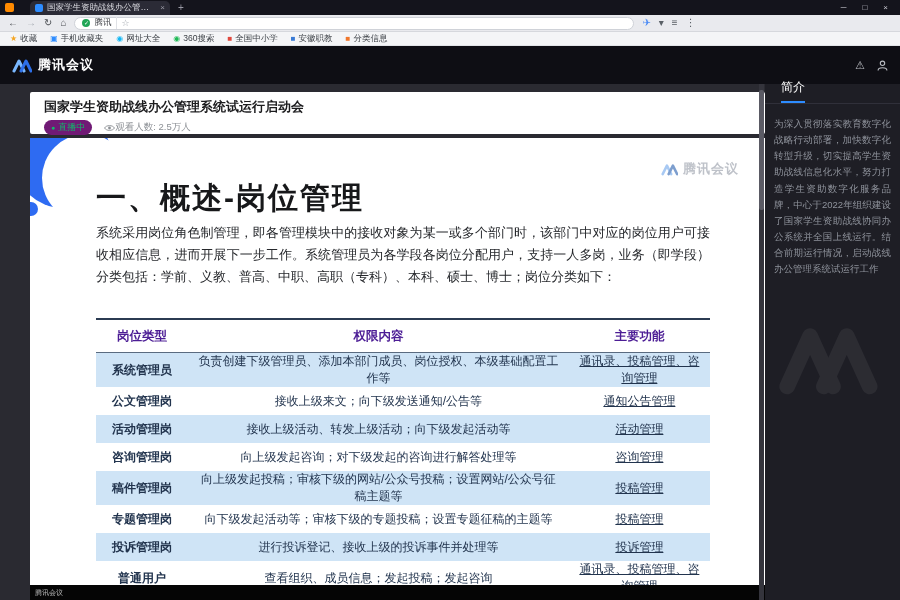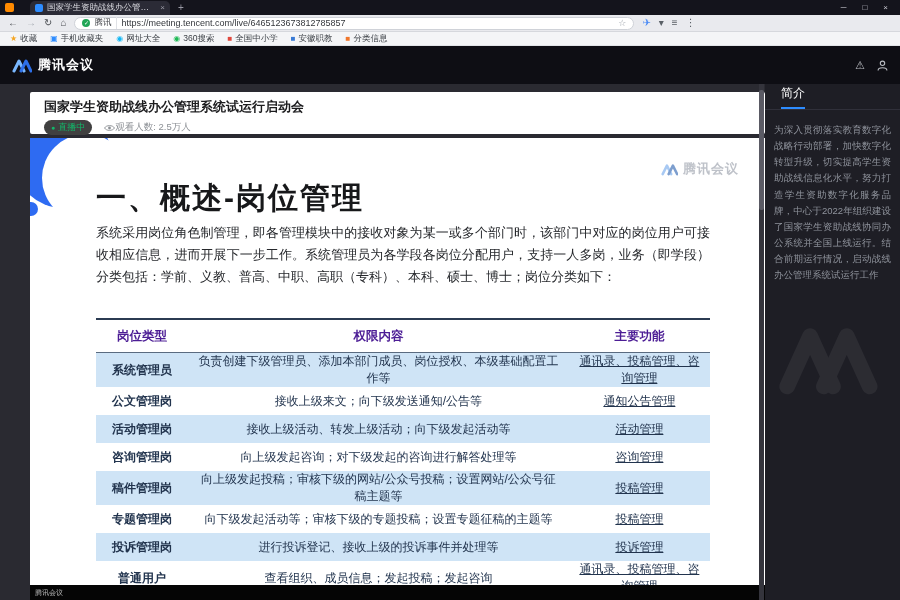"https://meeting.tencent.com/live/6465123" span.url-text { html: <span>https://meeting.tencent.com/live/6465123673812785857</span> -> none }
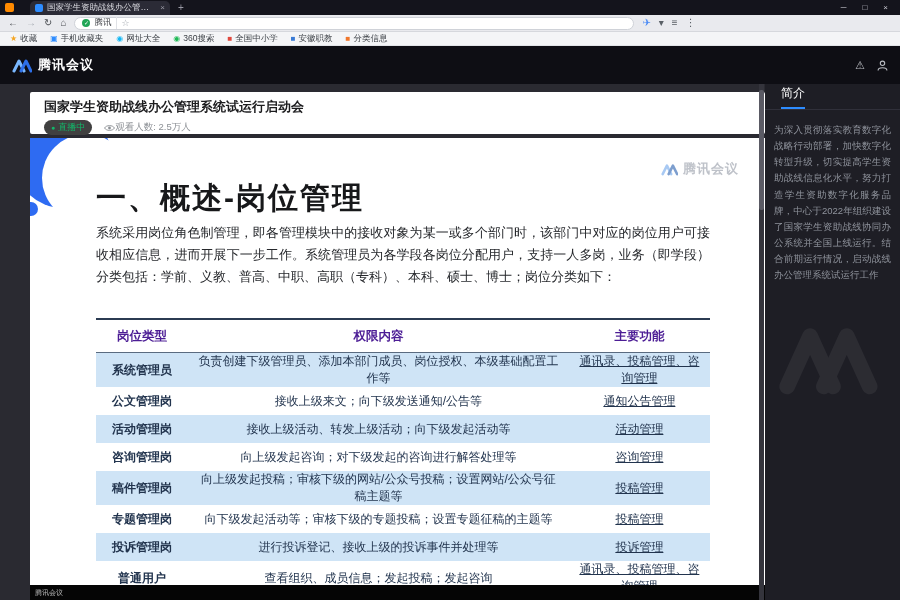"简介" .sidebar-tabs { height: 26px -> 20px }
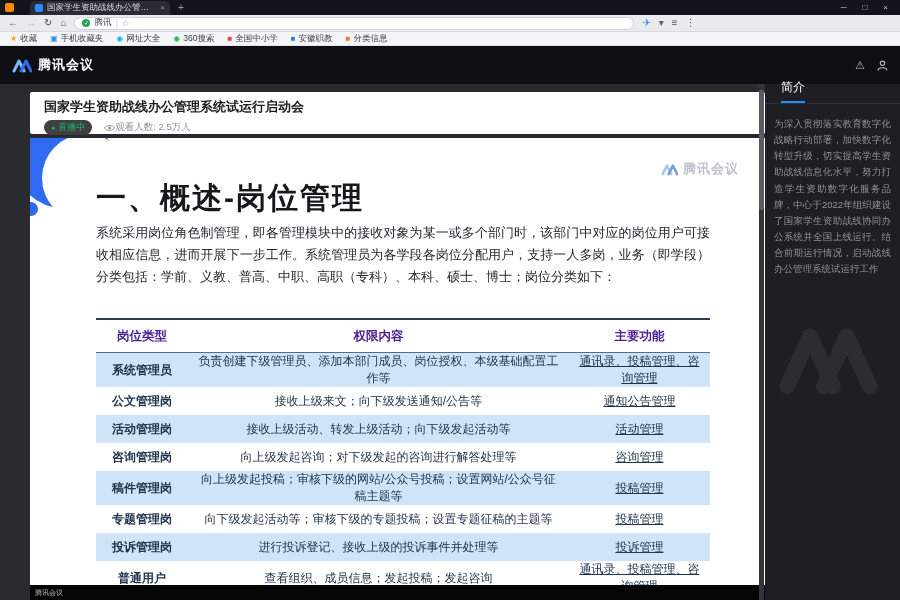"直播中" .live-pill { background: #404040 -> #701a75 }
